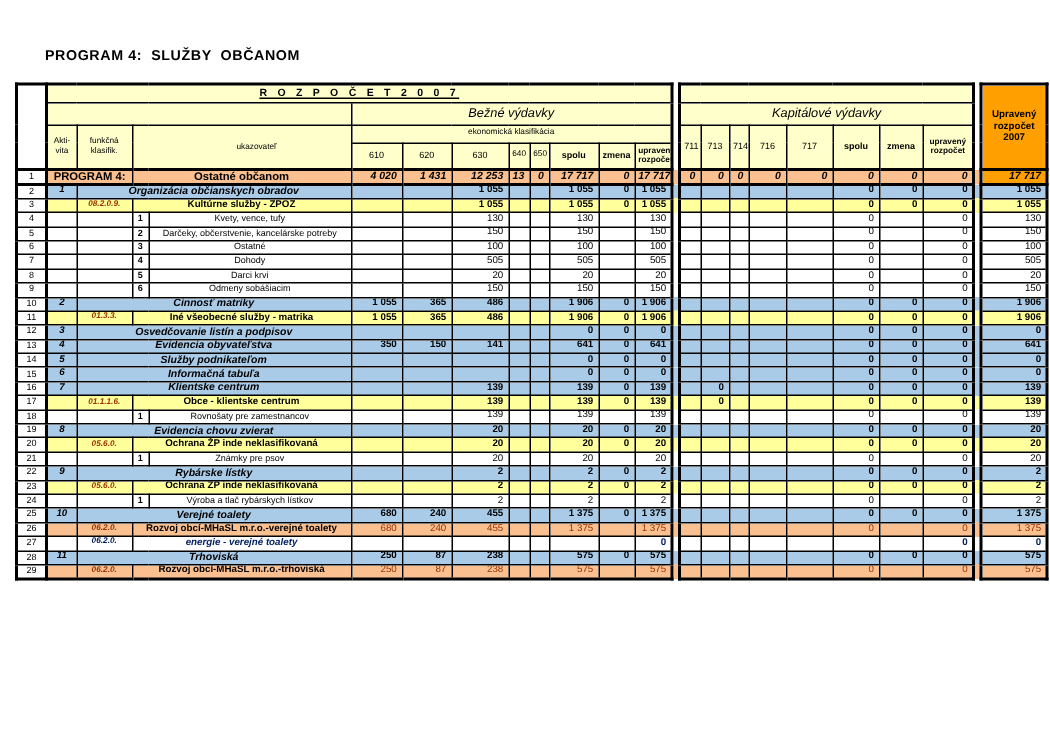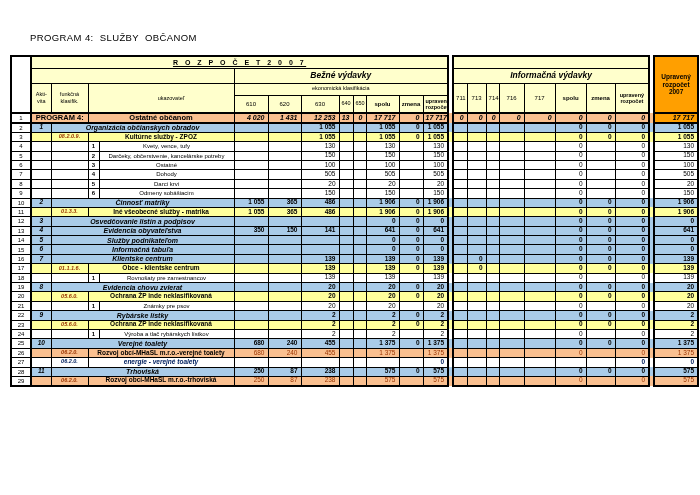"PROGRAM 4: SLUŽBY OBČANOM" .title { font-weight: normal -> bold }
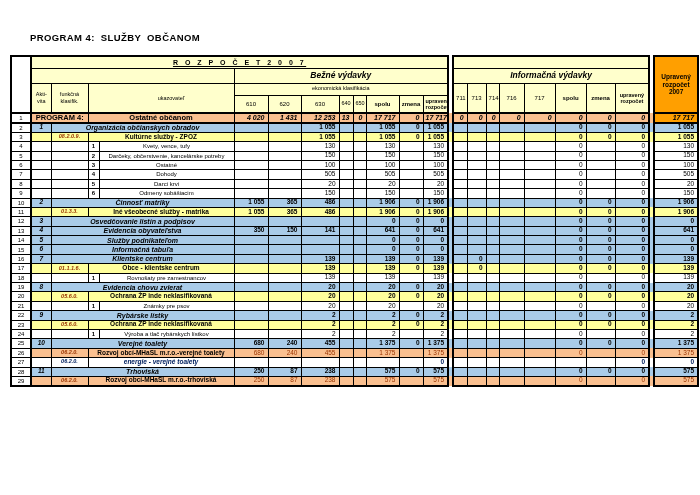"Bežné výdavky" .band { font-weight: bold -> normal }
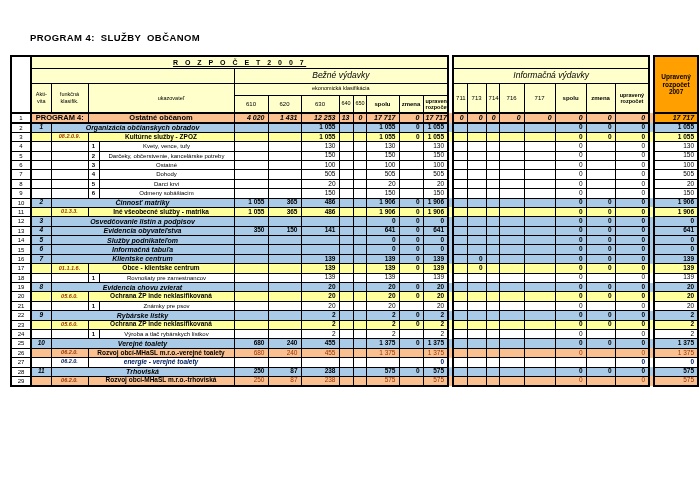"Informačná výdavky" td.h { text: Informačná -> Kapitálové }
